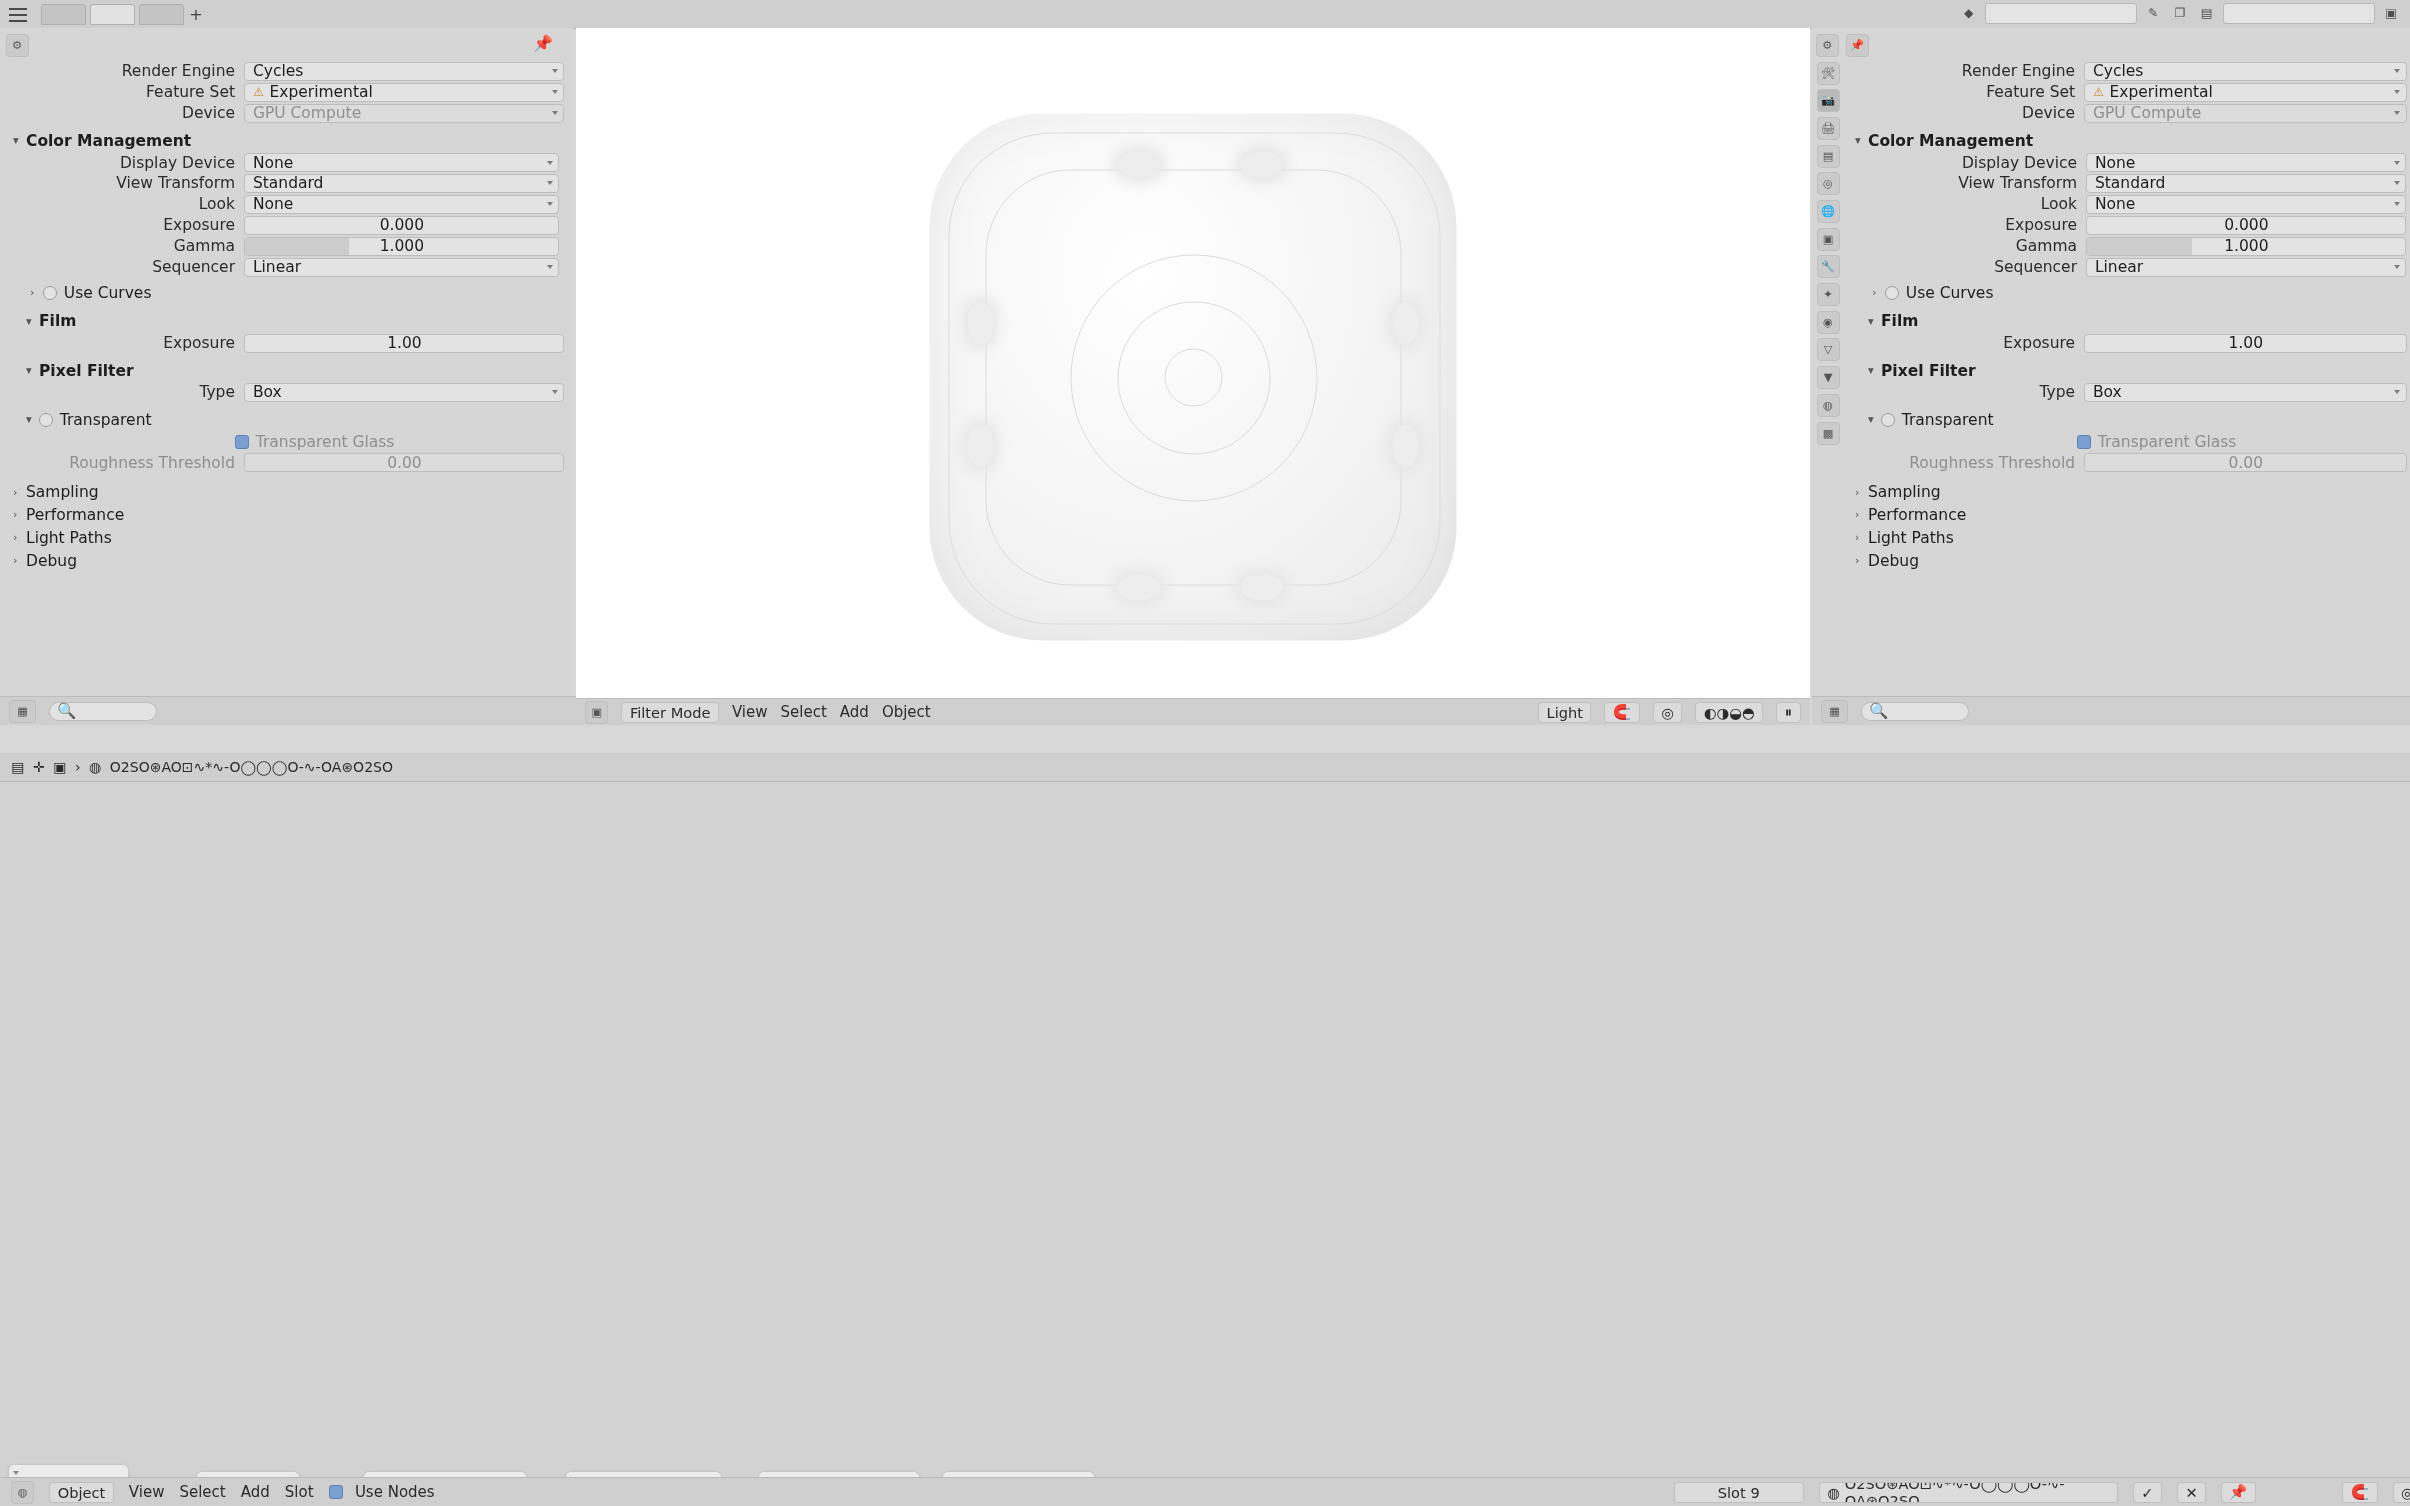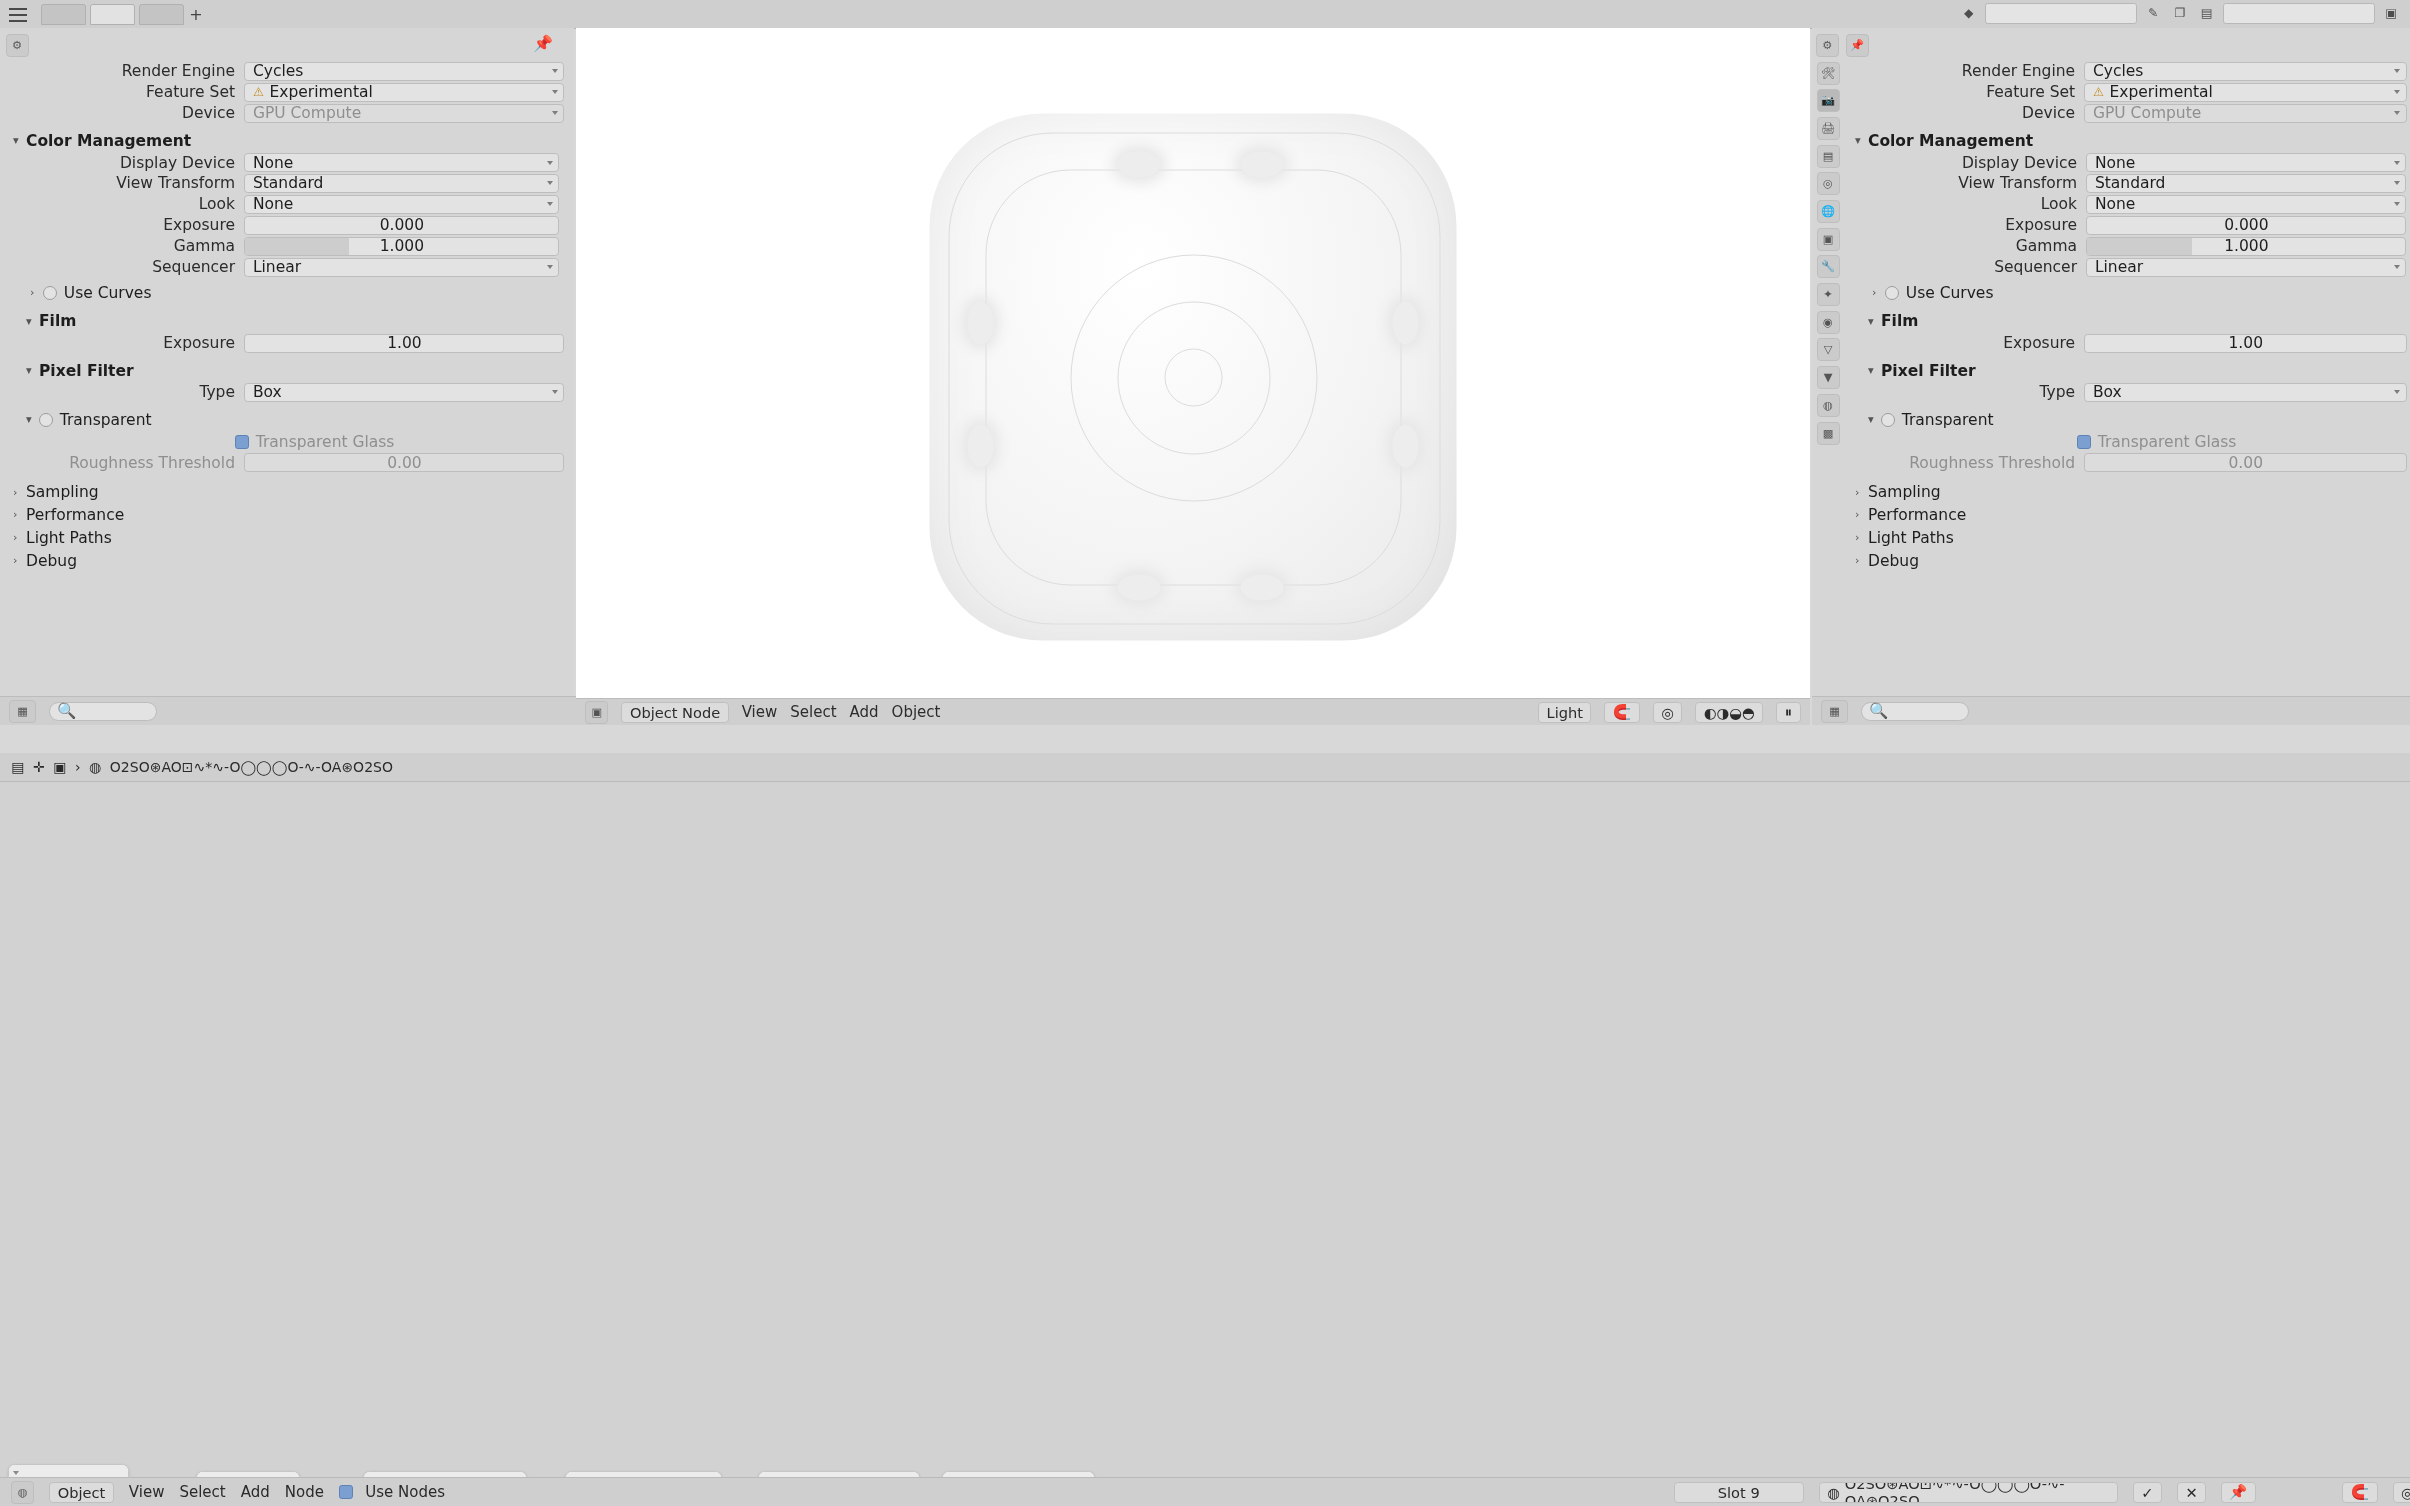"Object Node" span { text: Object Node -> Filter Mode }
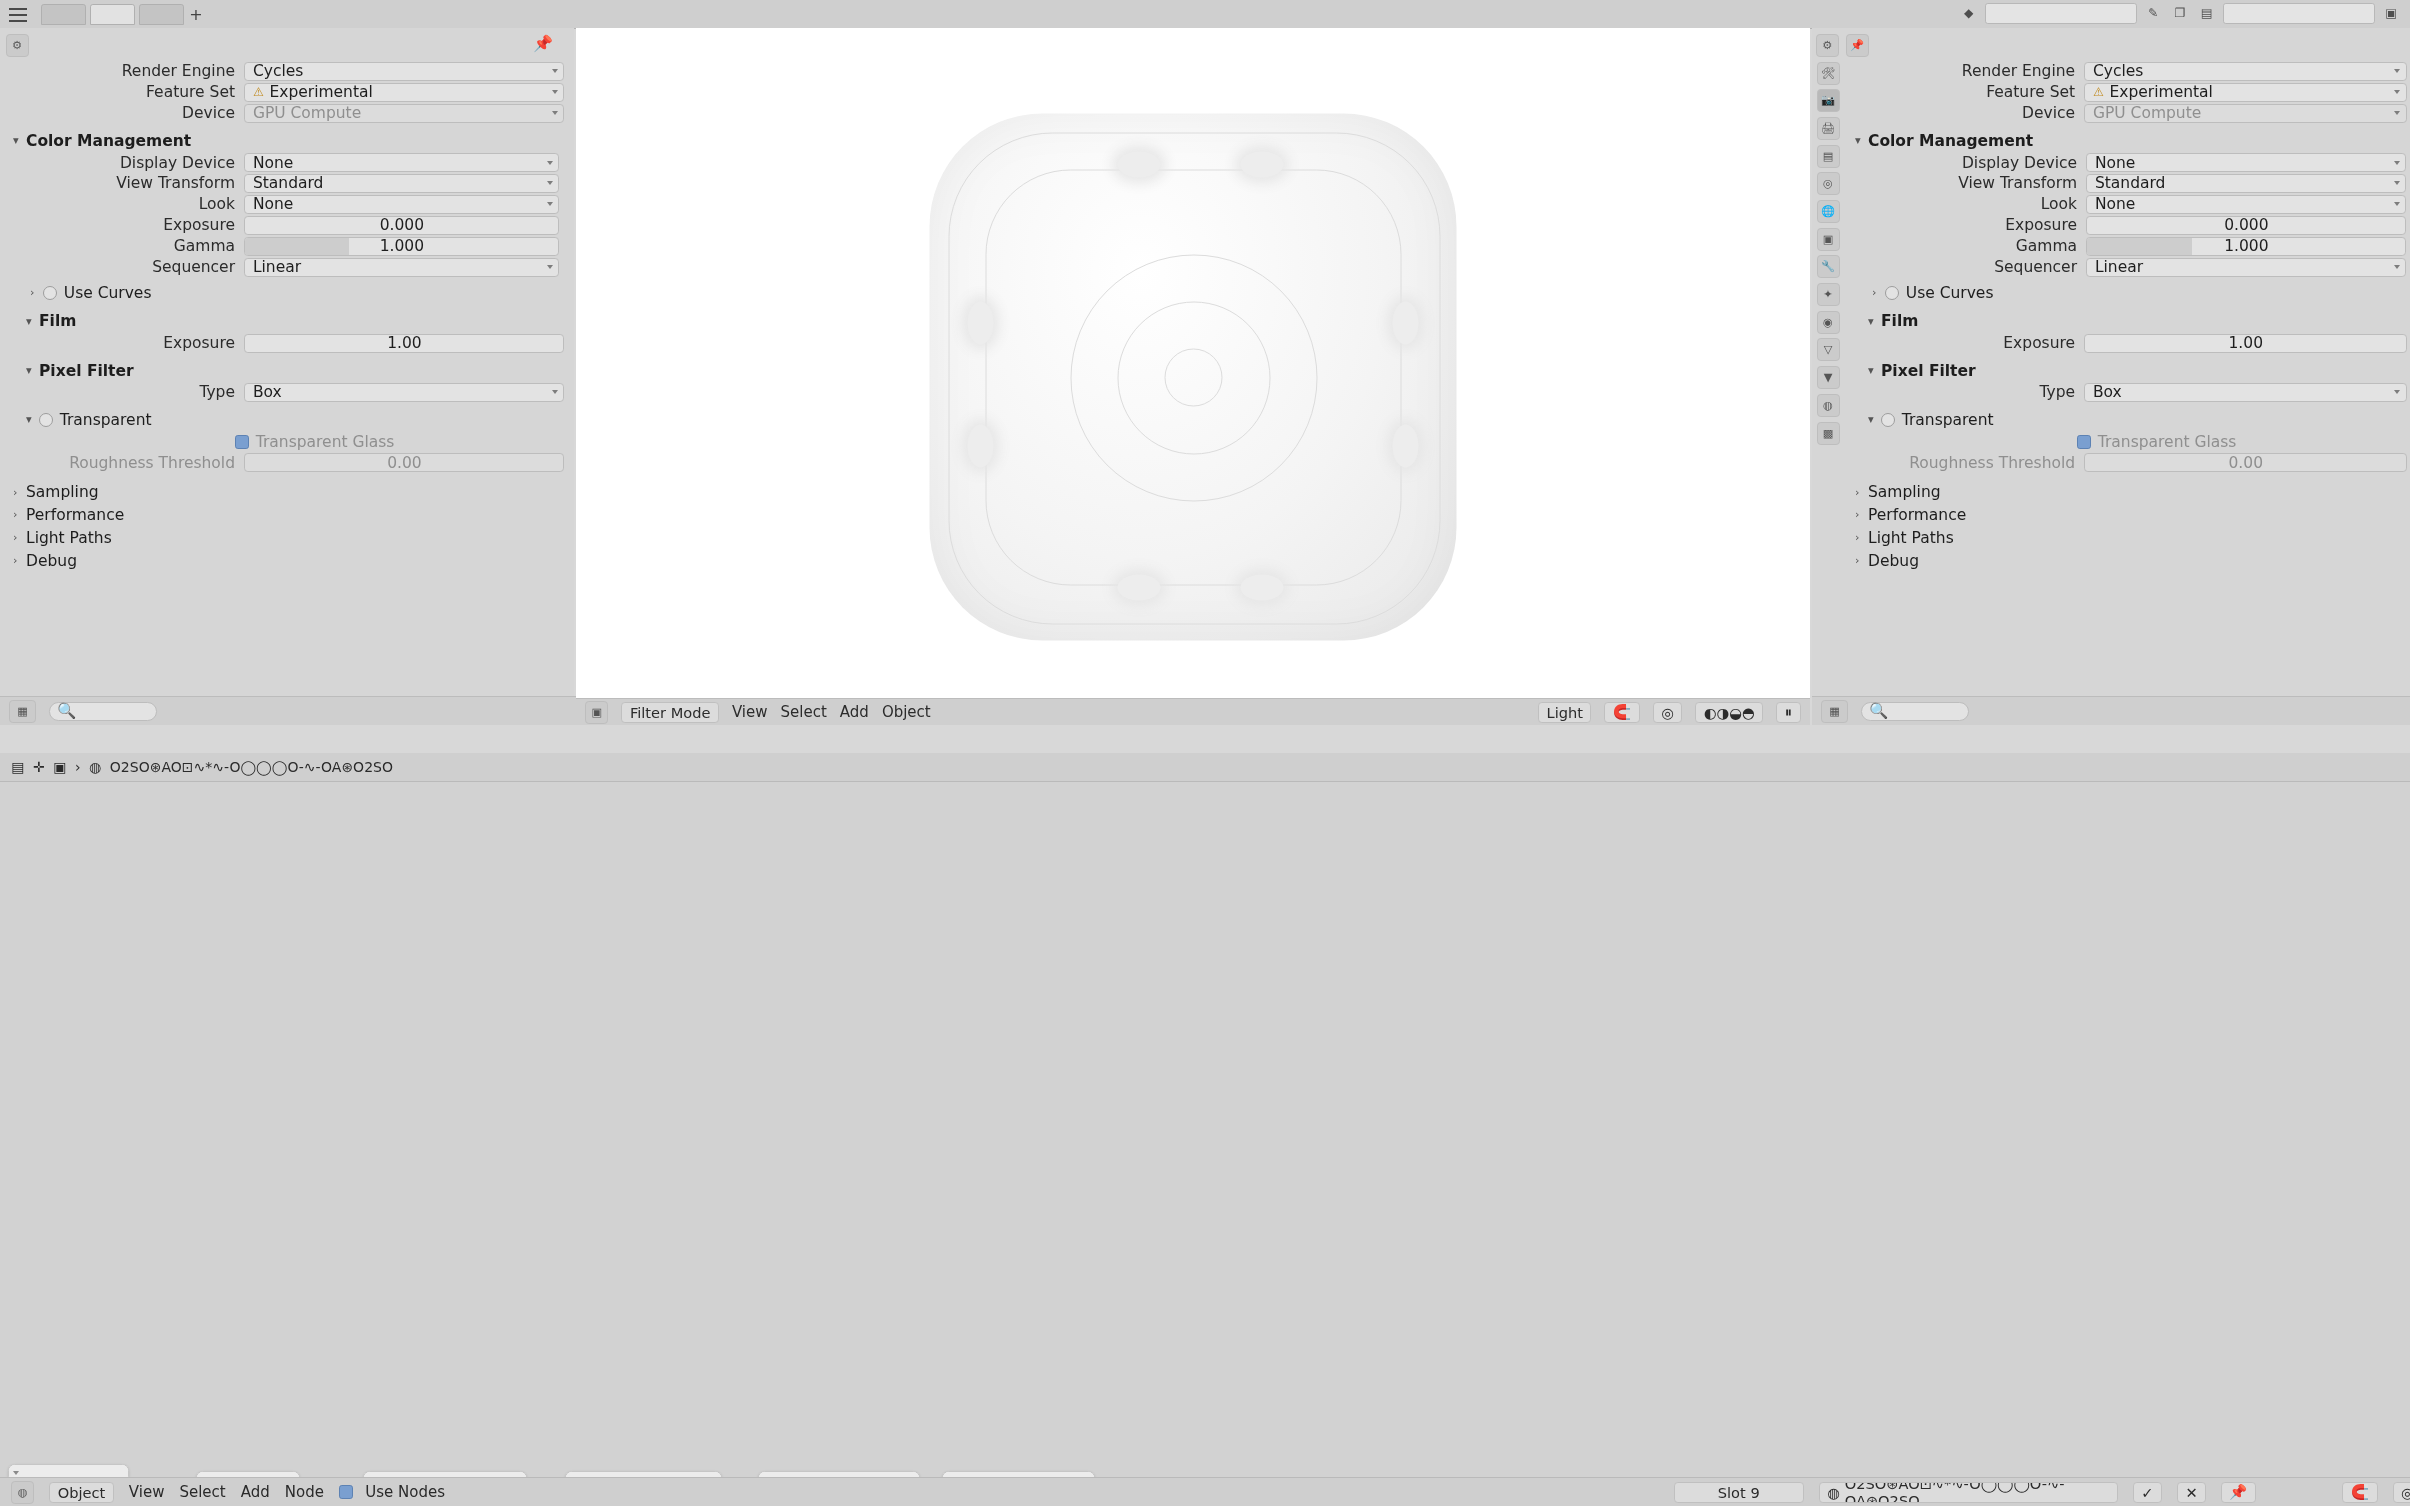"Node" div { text: Node -> Slot }
